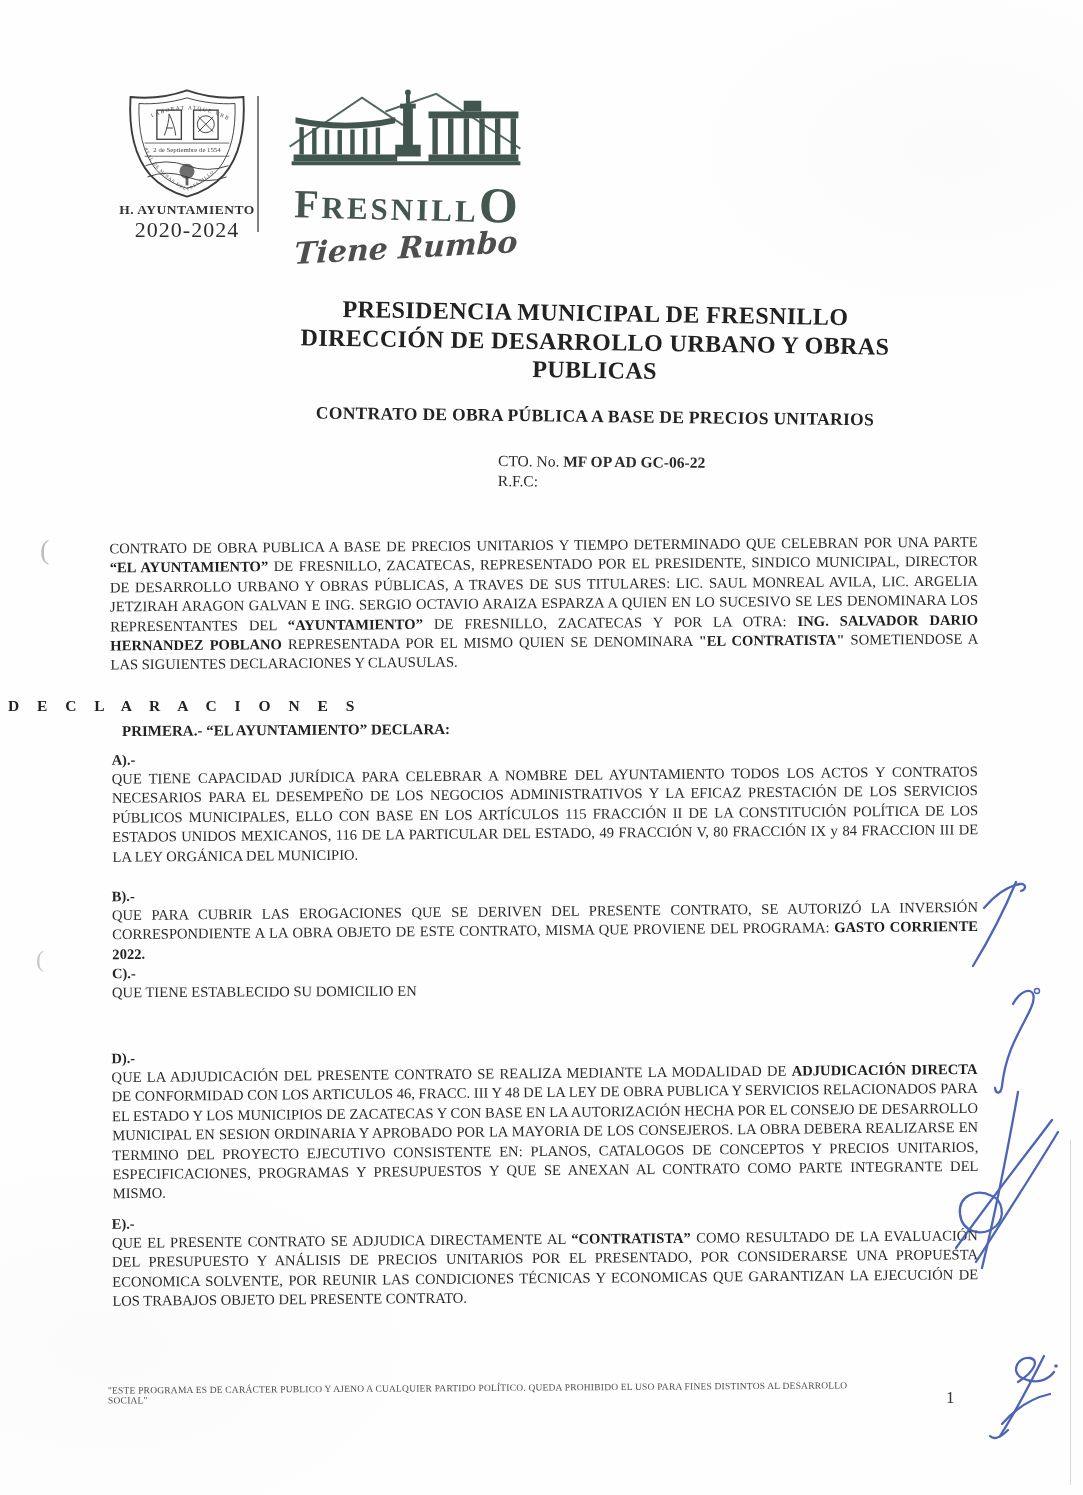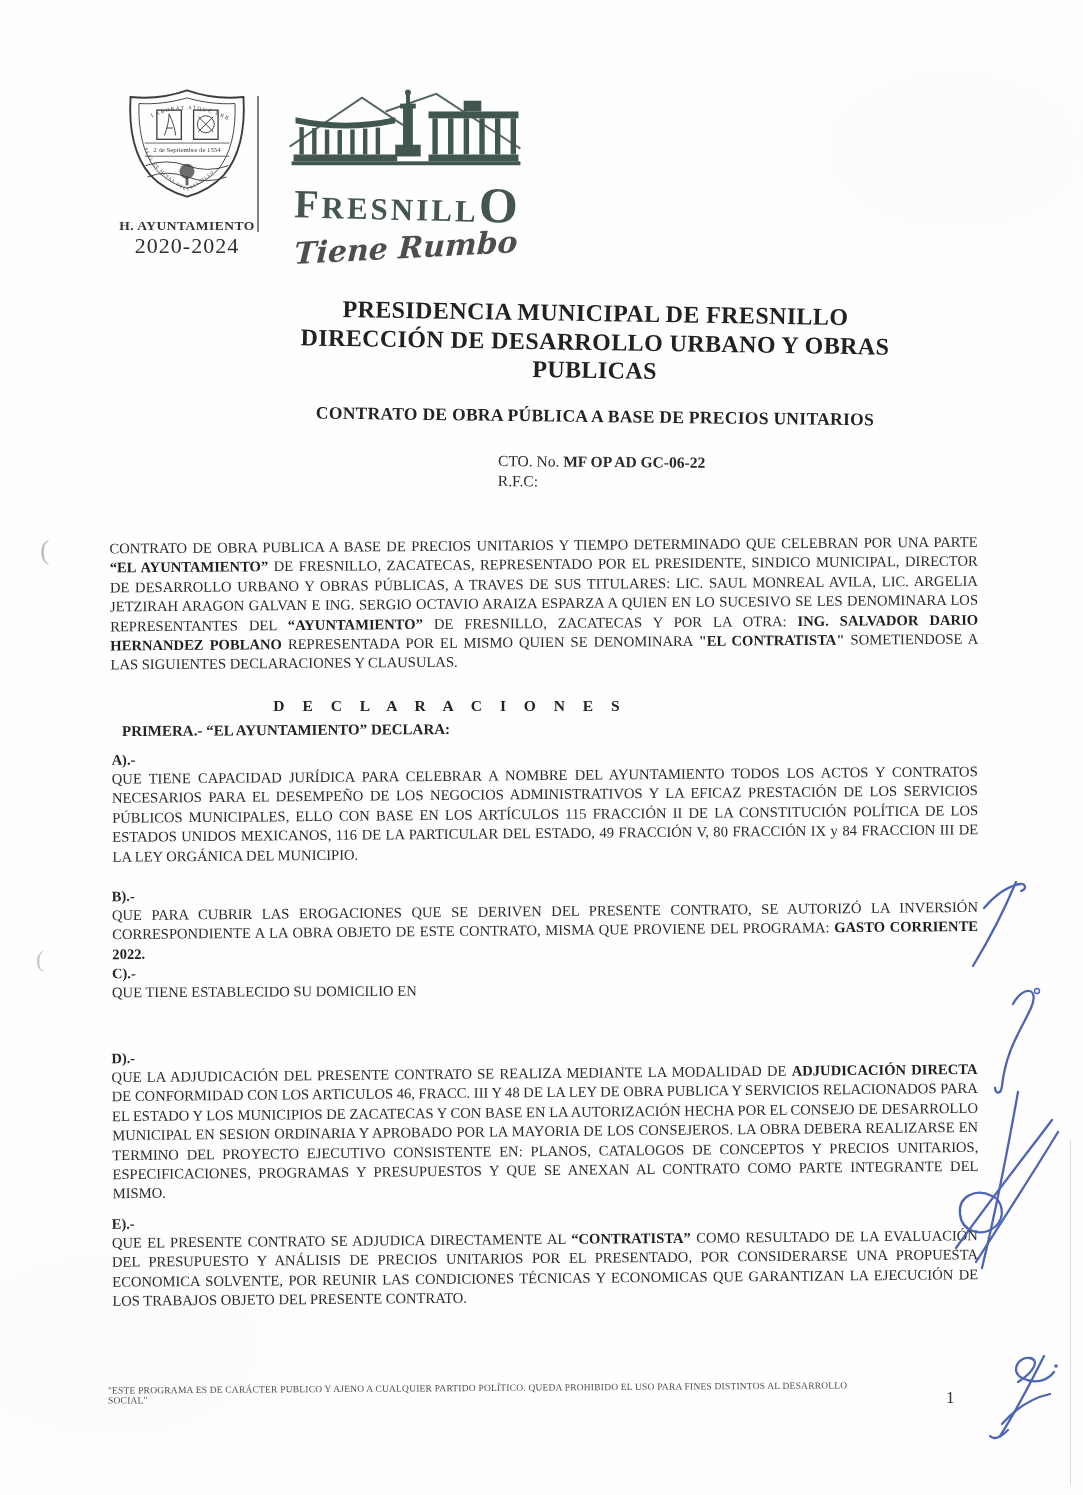"H. AYUNTAMIENTO" .crest-label { margin-top: 16px -> 0 }
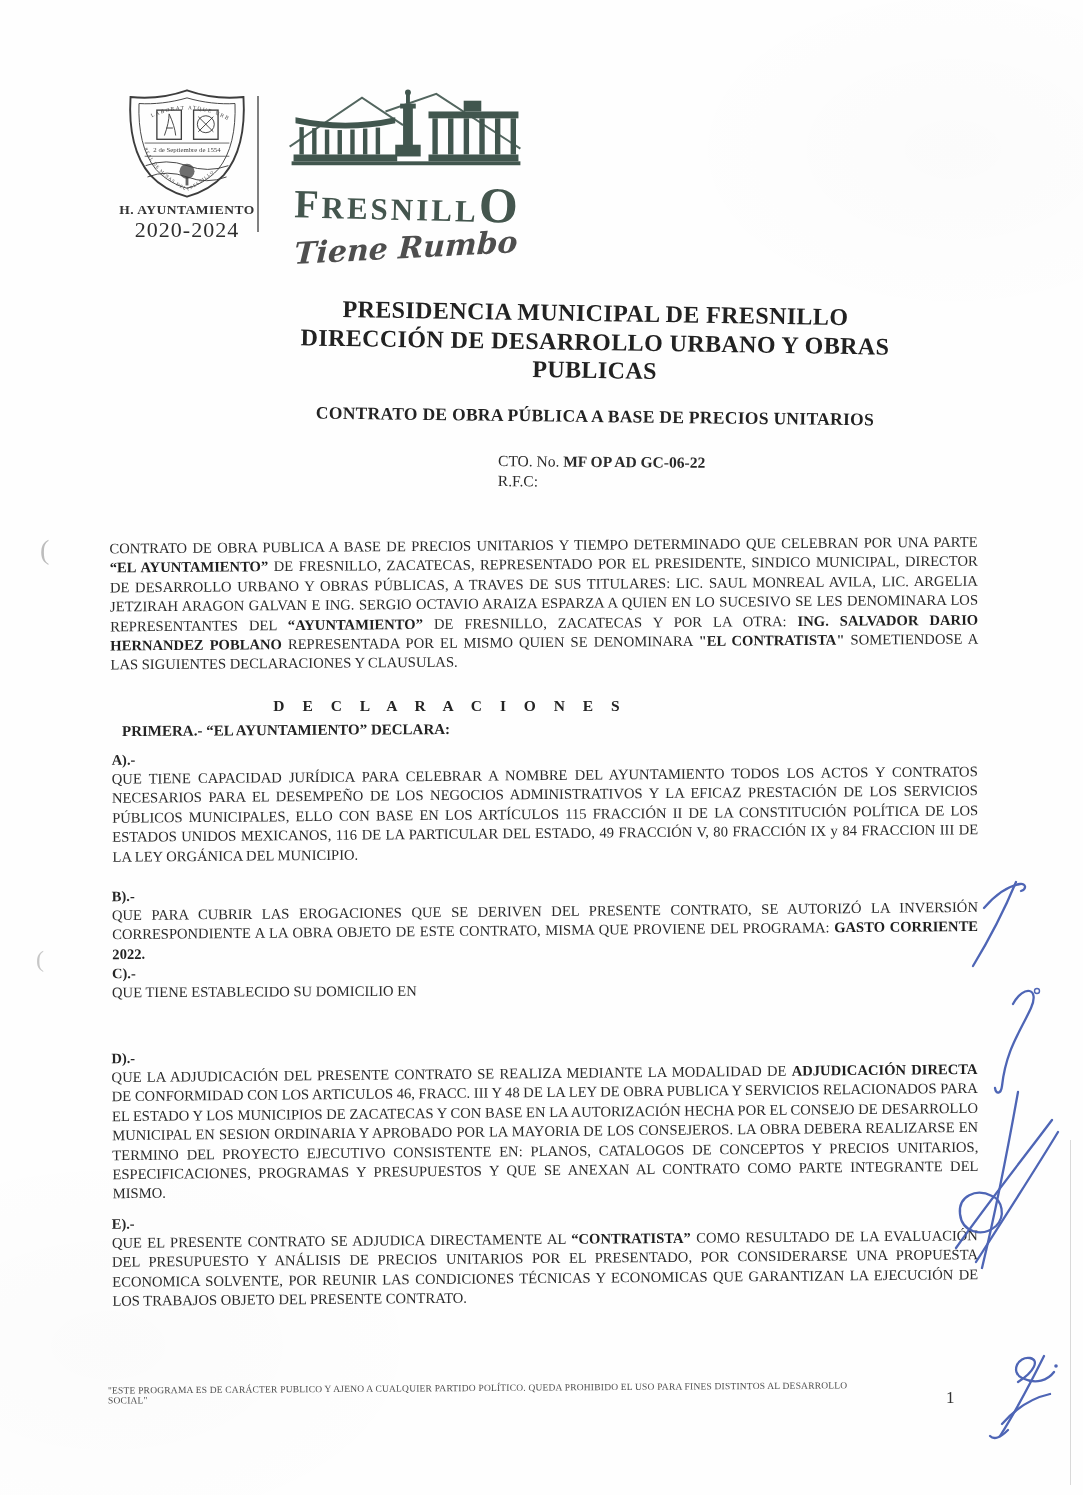"D E C L A" .decl-heading { left: 17px -> 8px; text-align: center -> none }
